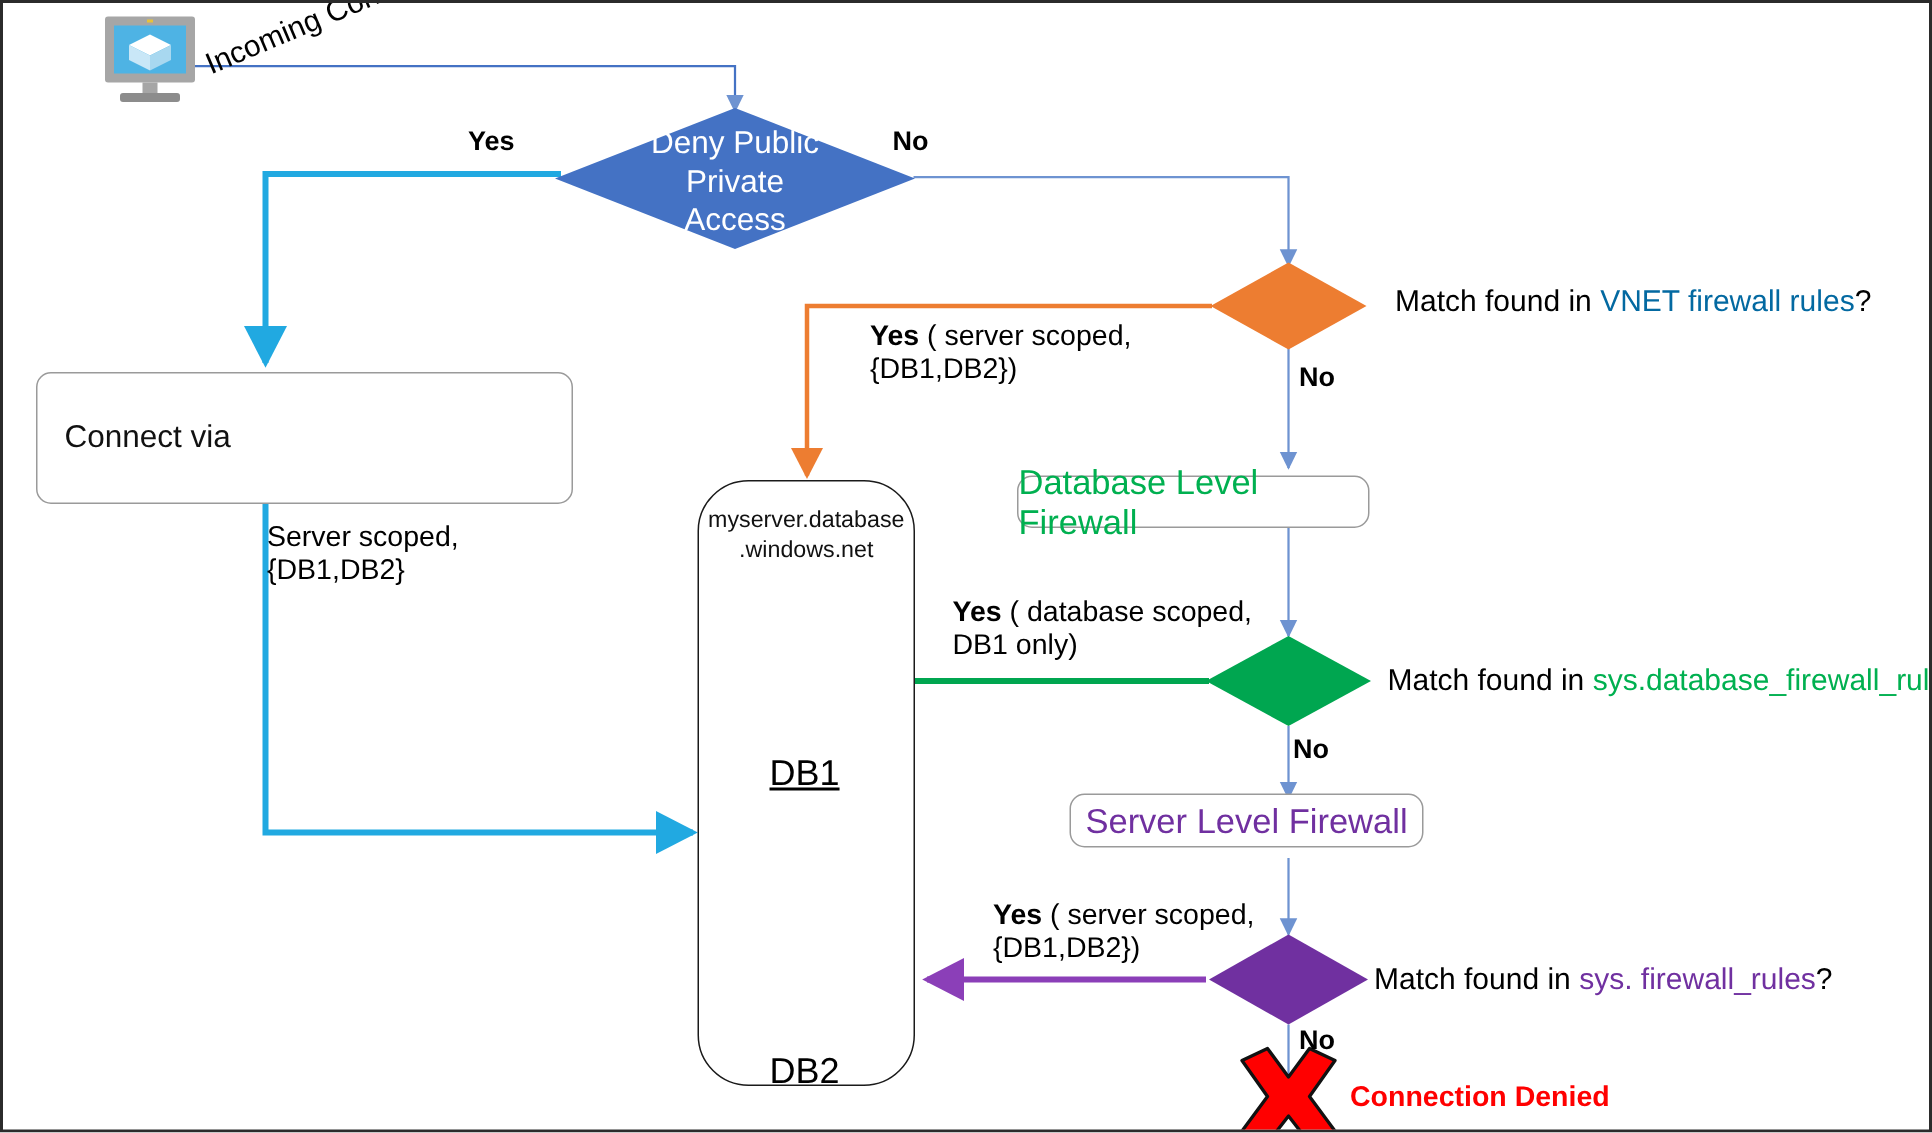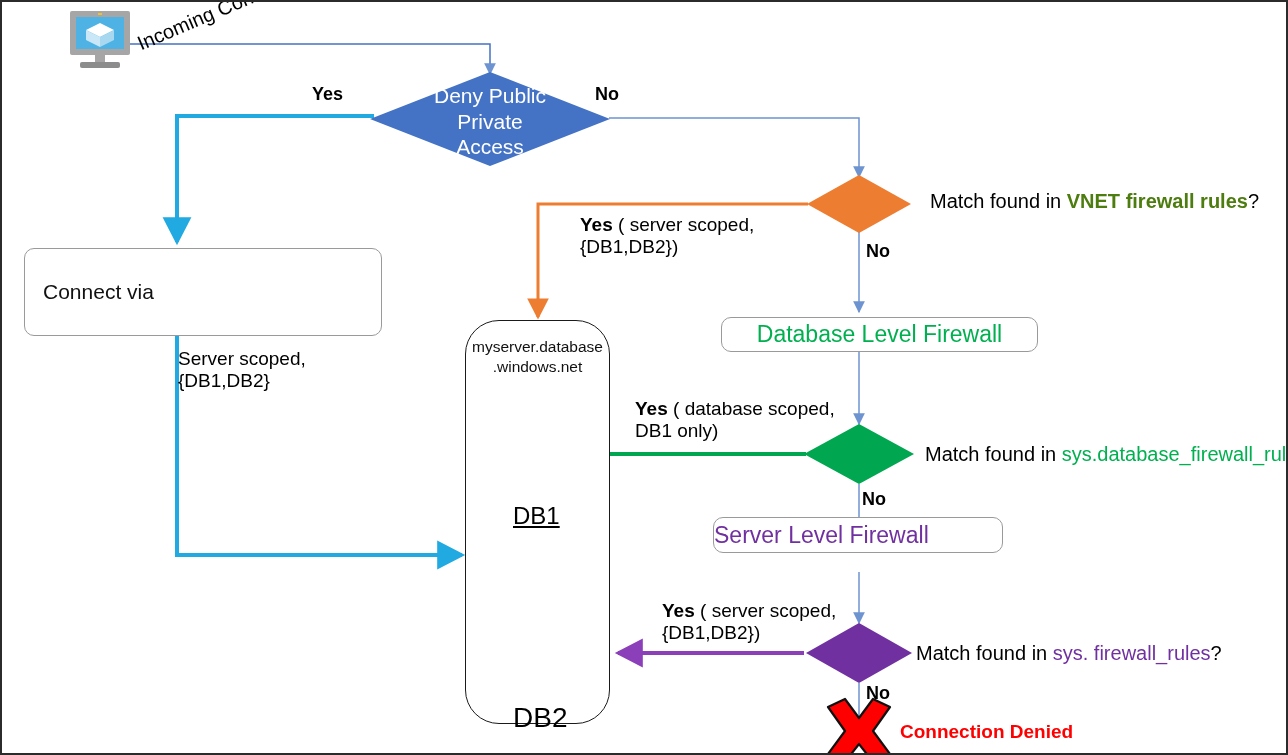"VNET firewall rules" span { color: #4d7c0f -> #0369a1; font-weight: bold -> none }
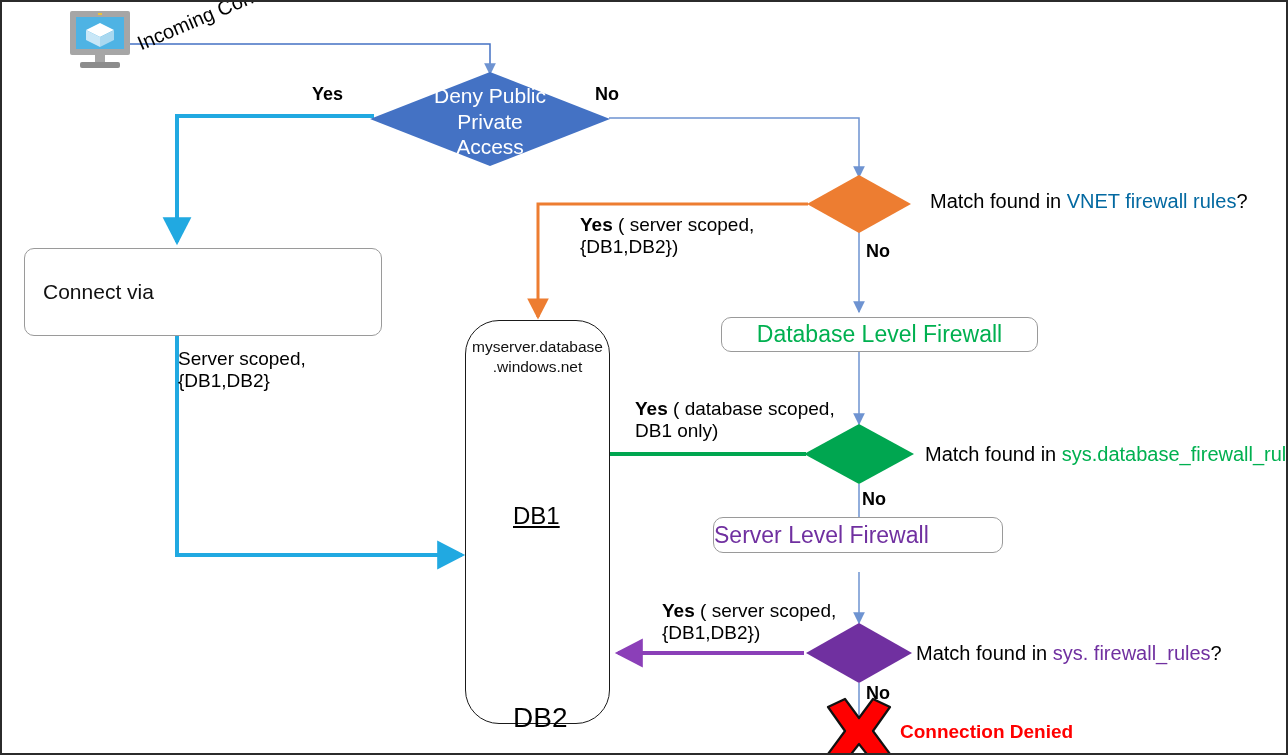"Database Level Firewall" div.rbox { left: 719px -> 676px; width: 317px -> 235px }
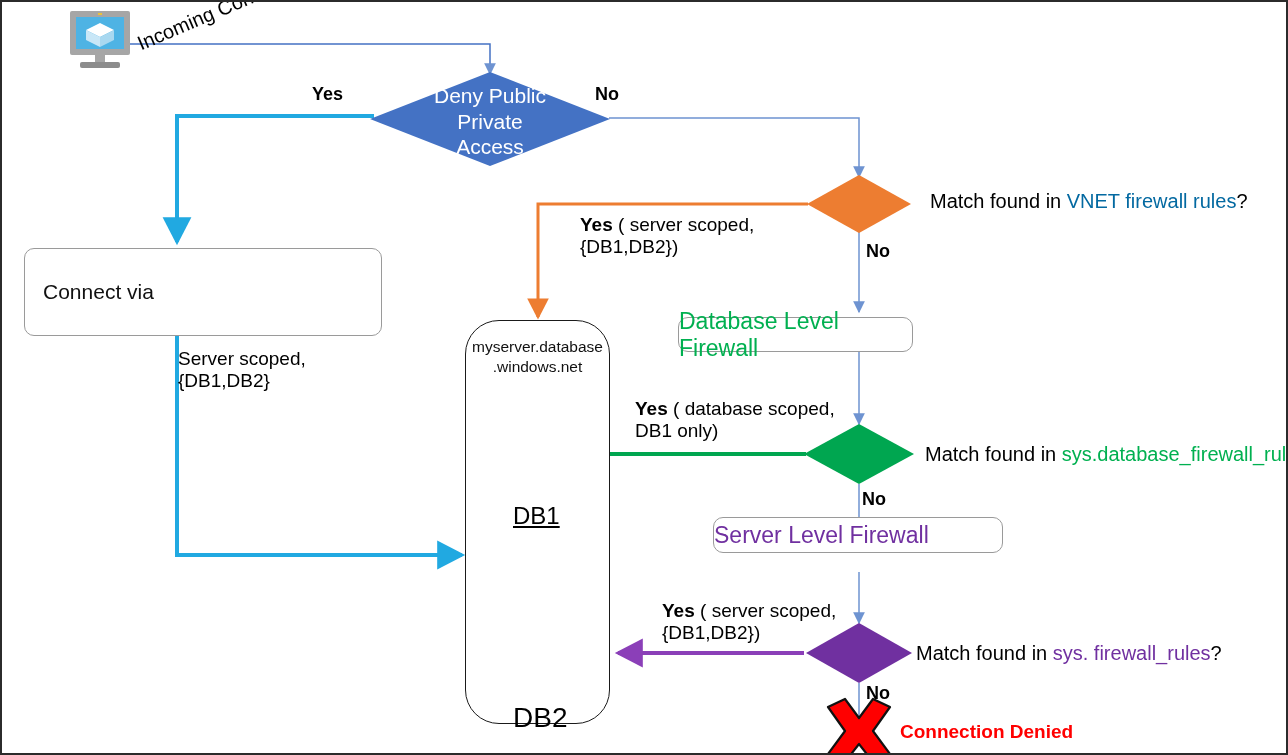"Server Level Firewall" div.rbox { justify-content: flex-start -> center; top: 515px -> 527px; width: 290px -> 236px }
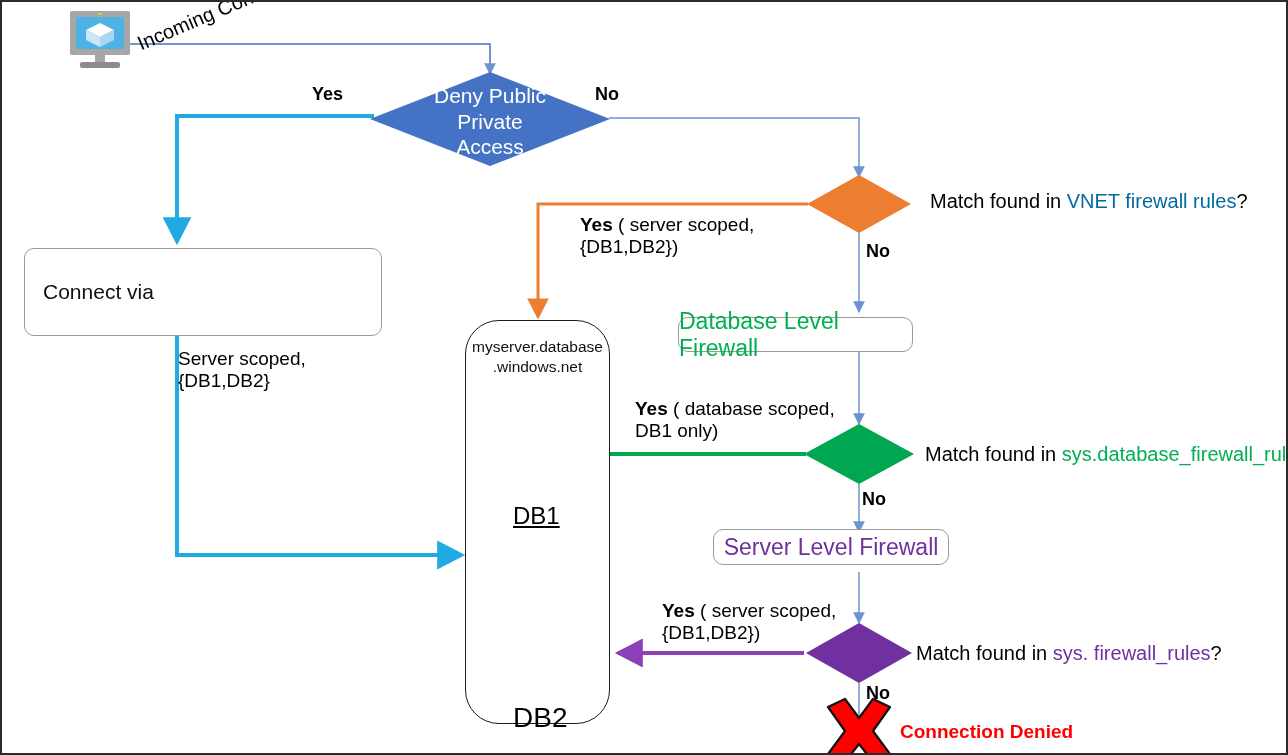"DB2" div.lbl { font-size: 28px -> 24px }
